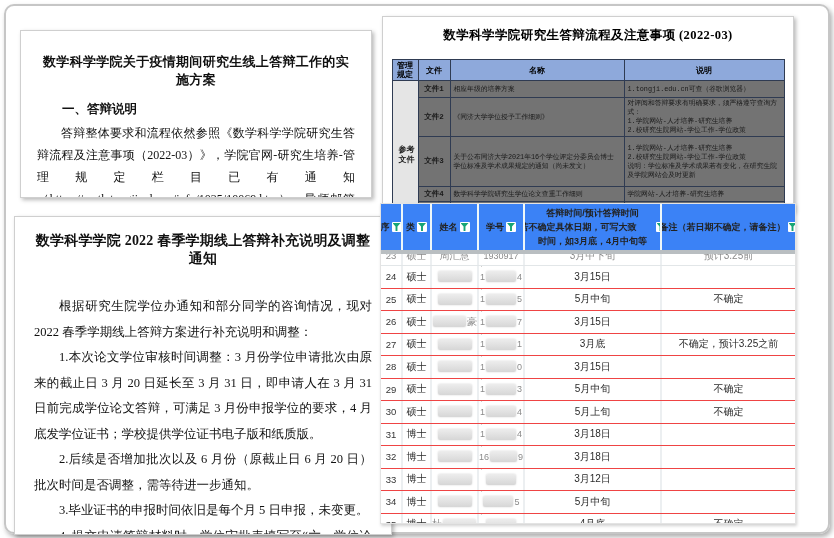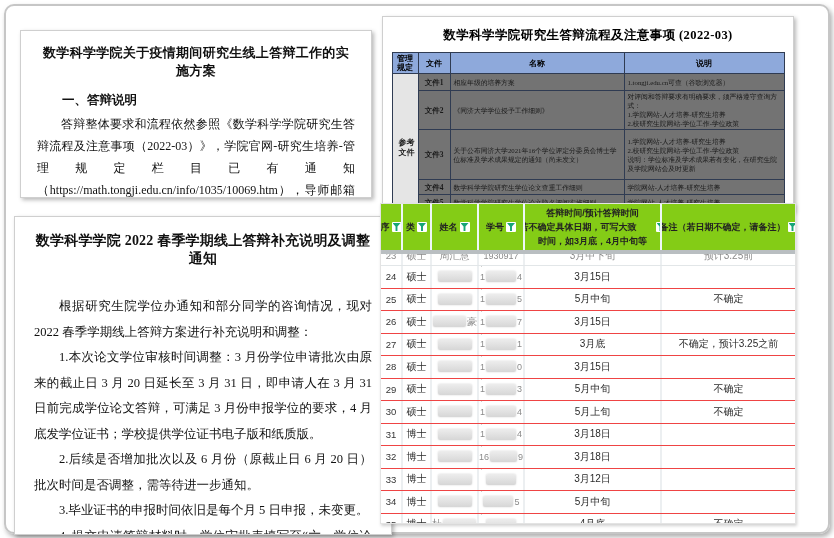"数学科学学院关于疫情期间研究生线上答辩工作的实施方案" #plan-doc { padding: 0 16px -> 9px 16px }
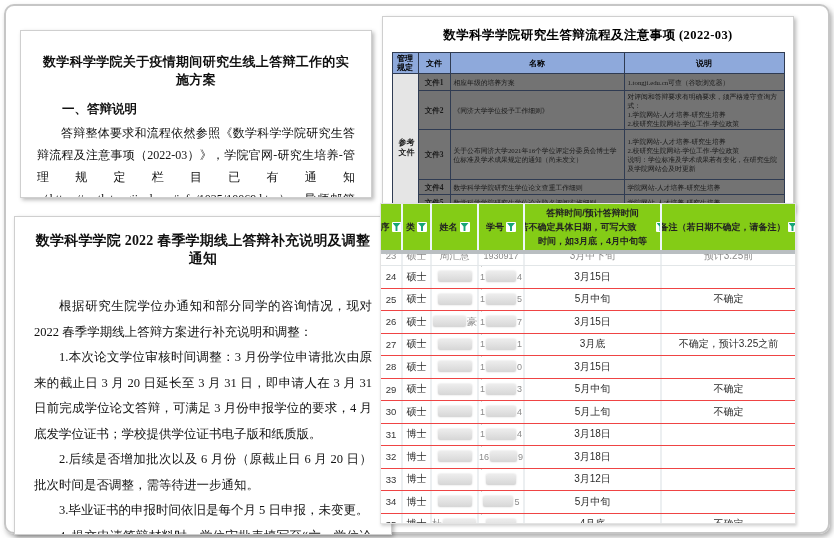"管理规定" .ptable { font-family: Liberation Serif, serif -> Liberation Mono, monospace; margin: 8px auto -> 15px auto }
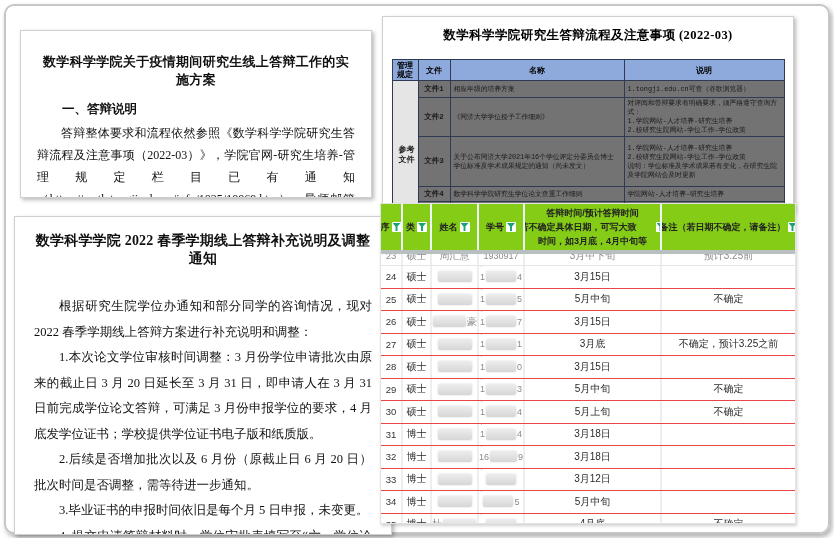"答辩时间/预计答辩时间" .shead .scell { background: #84cc16 -> #3b82f6 }
